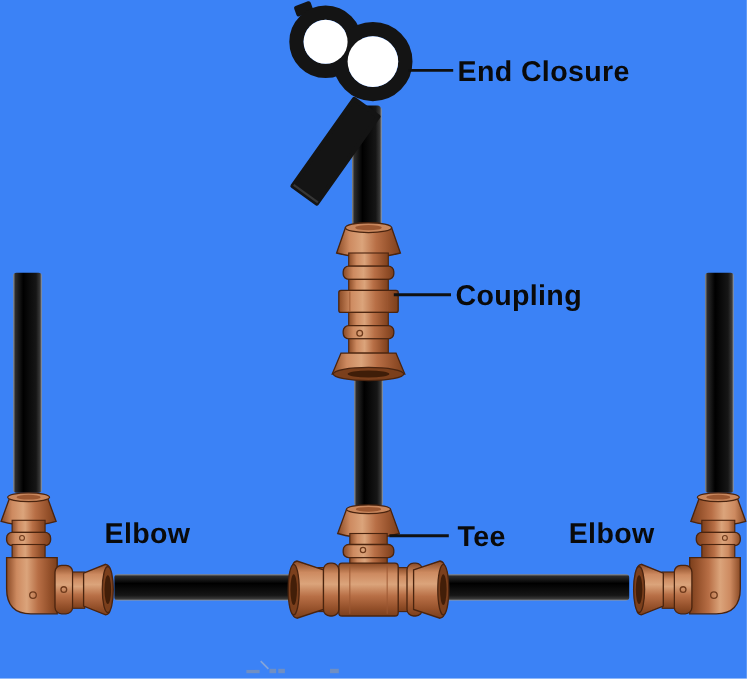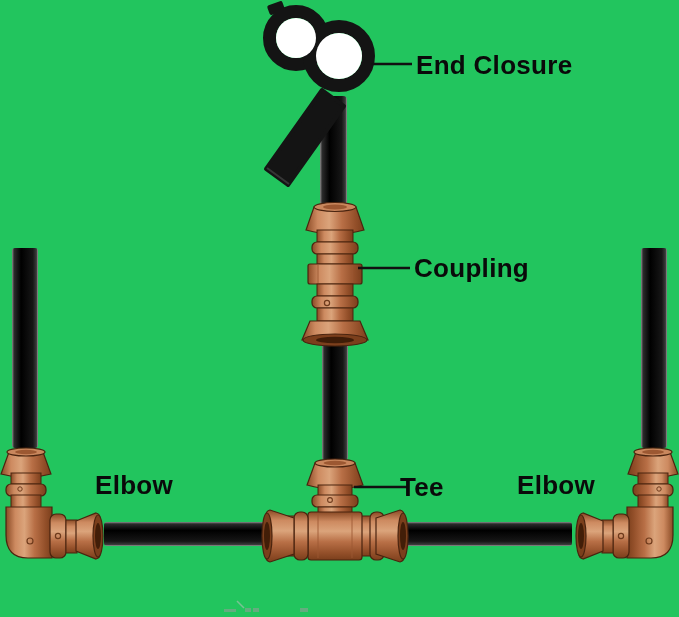"End Closure" .stage { background: #22c55e -> #3b82f6 }
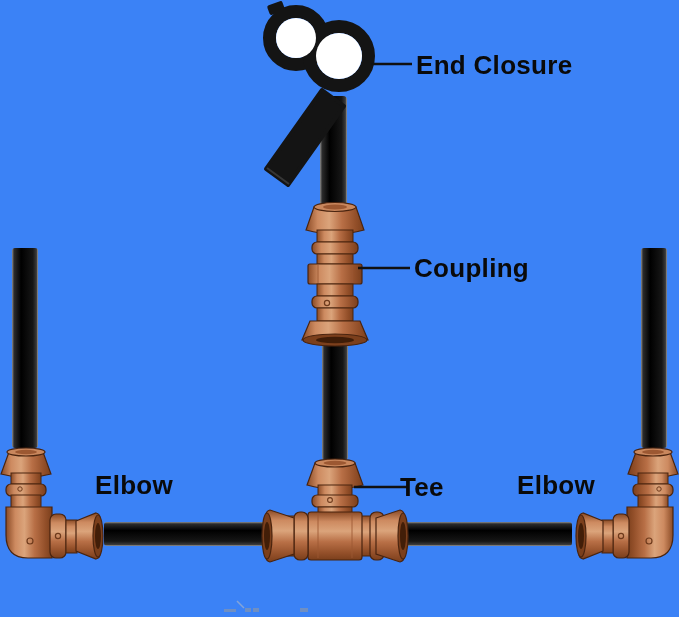"Tee" #lbl-tee { left: 400px -> 416px }
